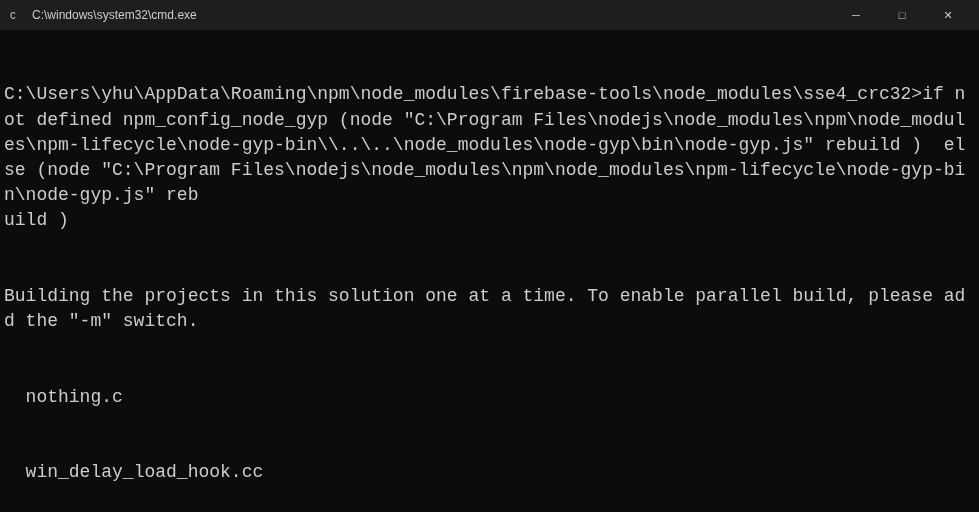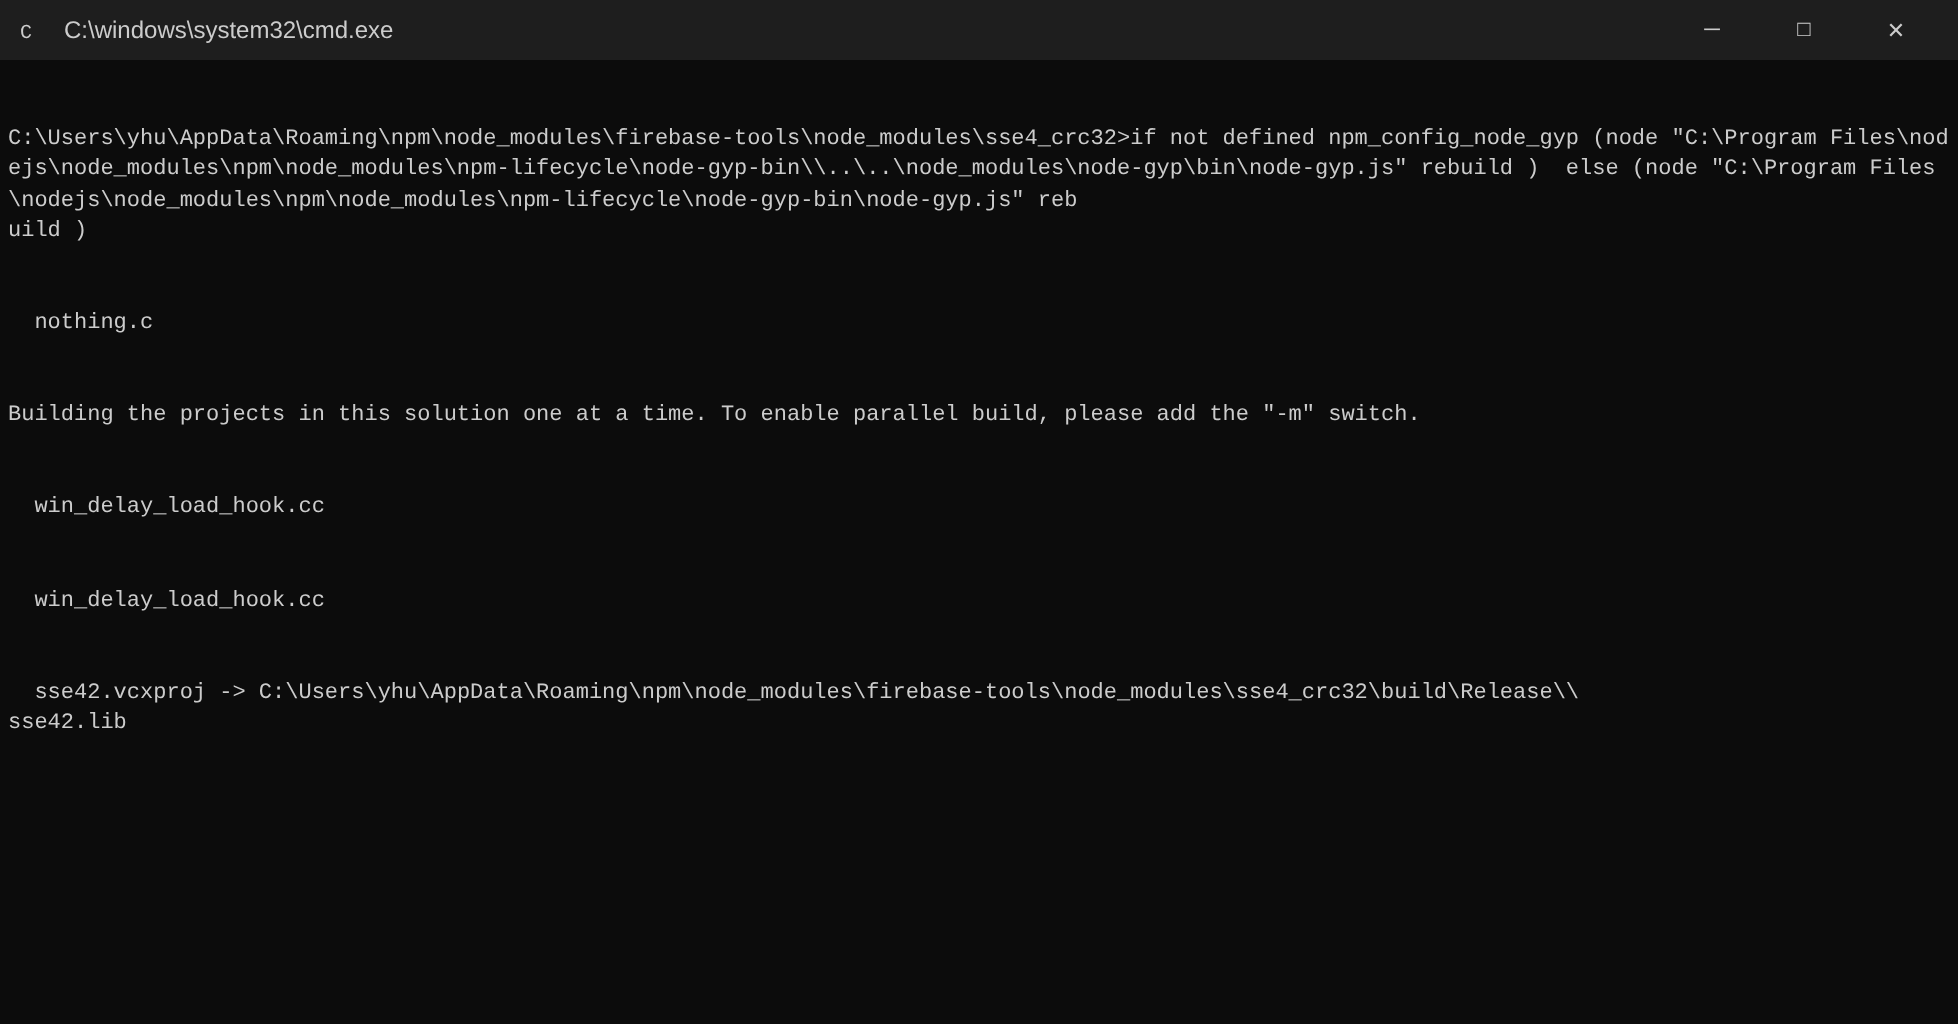"C:\Users\yhu\AppData\Roaming\npm\node_mo" .terminal-body { font-size: 11px -> 18px }
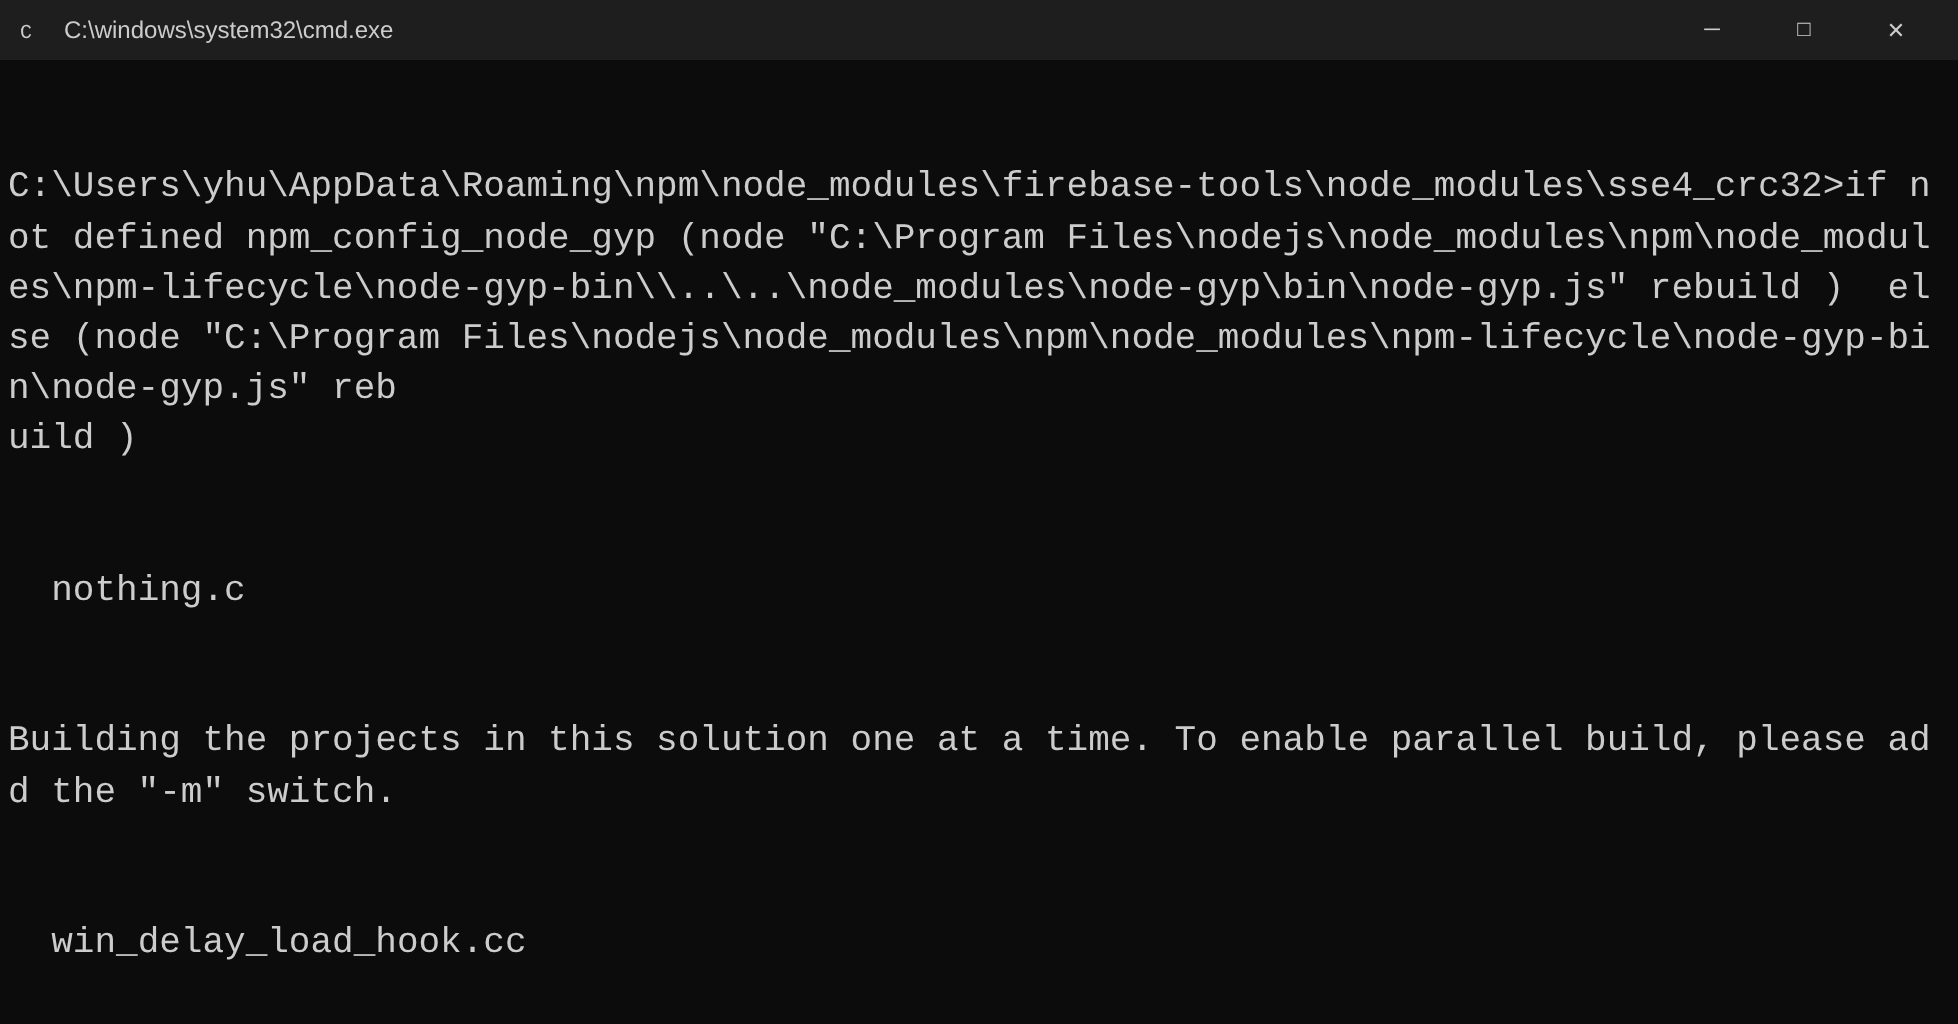"nothing.c" span.line { order: before "Building the projects in this" -> after "Building the projects in this" }
